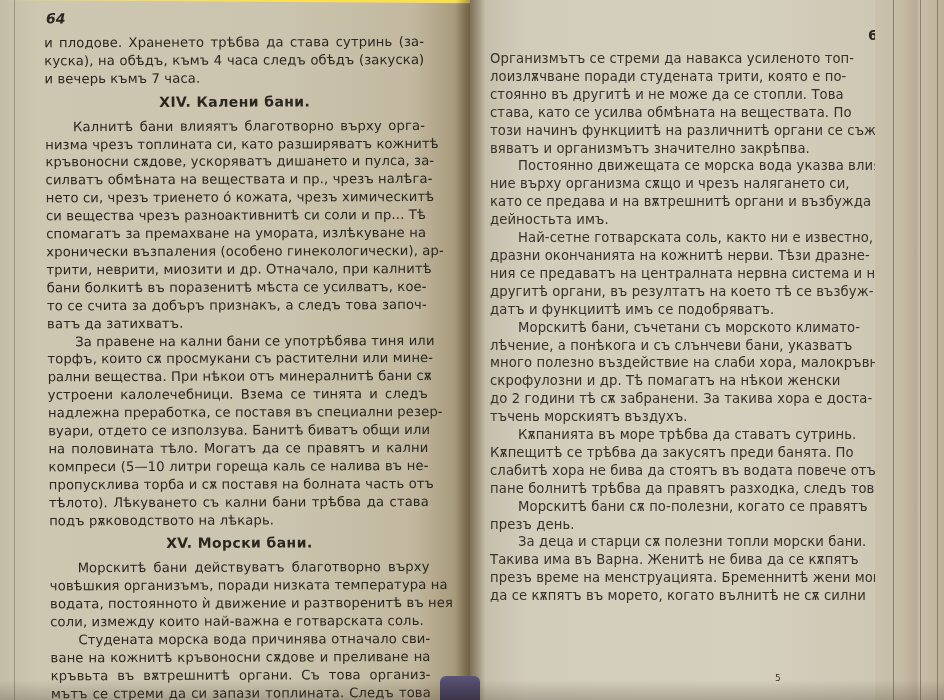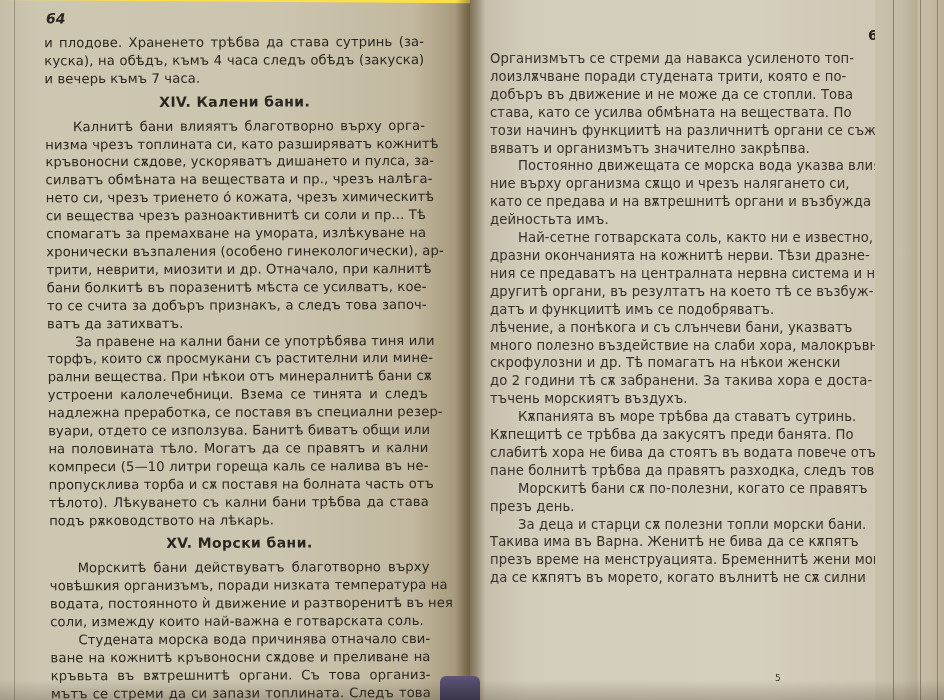"добъръ въ движение и не" span.line-row { text: добъръ въ движение -> стоянно въ другитѣ }
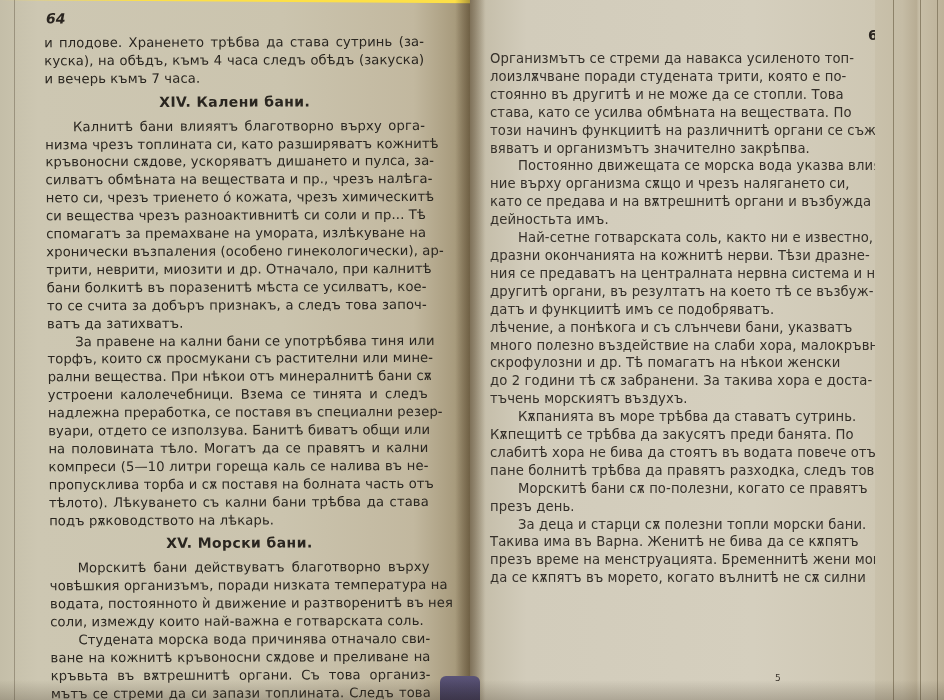"Морскитѣ бани, съчетани съ морското" span.line-row { html: none -> <span>Морскитѣ бани, съчетани съ морското климато-</span> }
